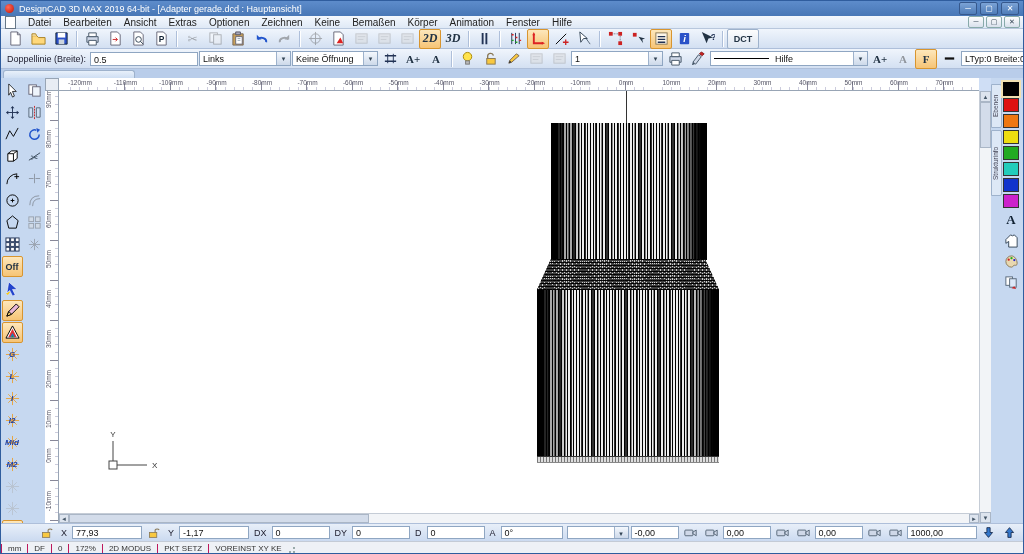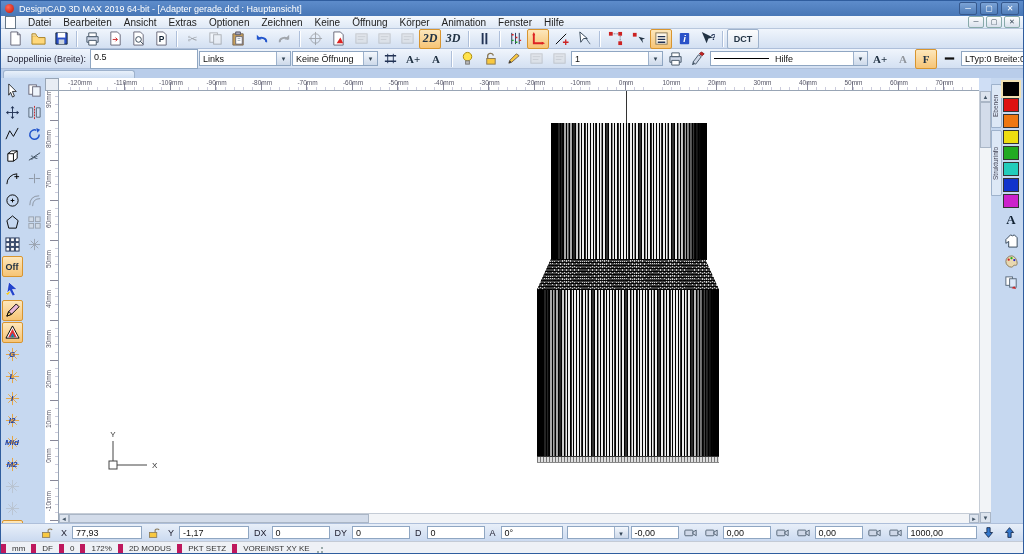"Öffnung" div.menu-item { text: Öffnung -> Bemaßen }
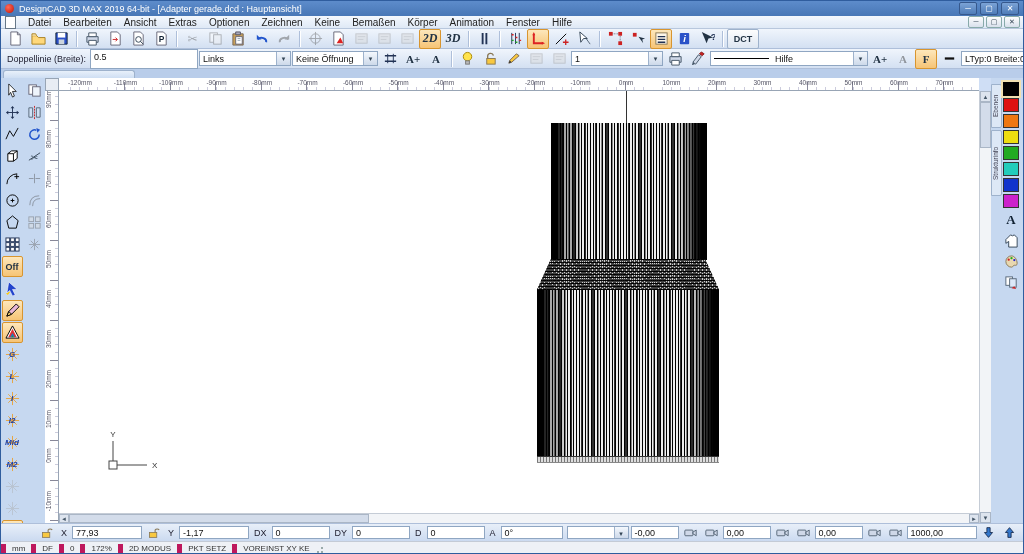"0.5" .tfield { height: 20px -> 14px }
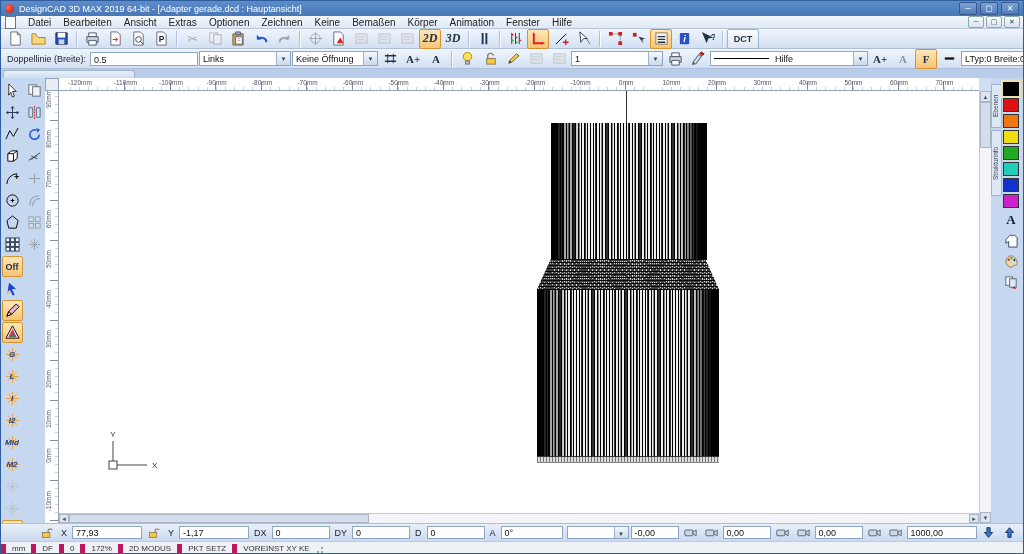"mm" .scell { border-left: 5px solid #be185d -> 1px solid #be185d }
